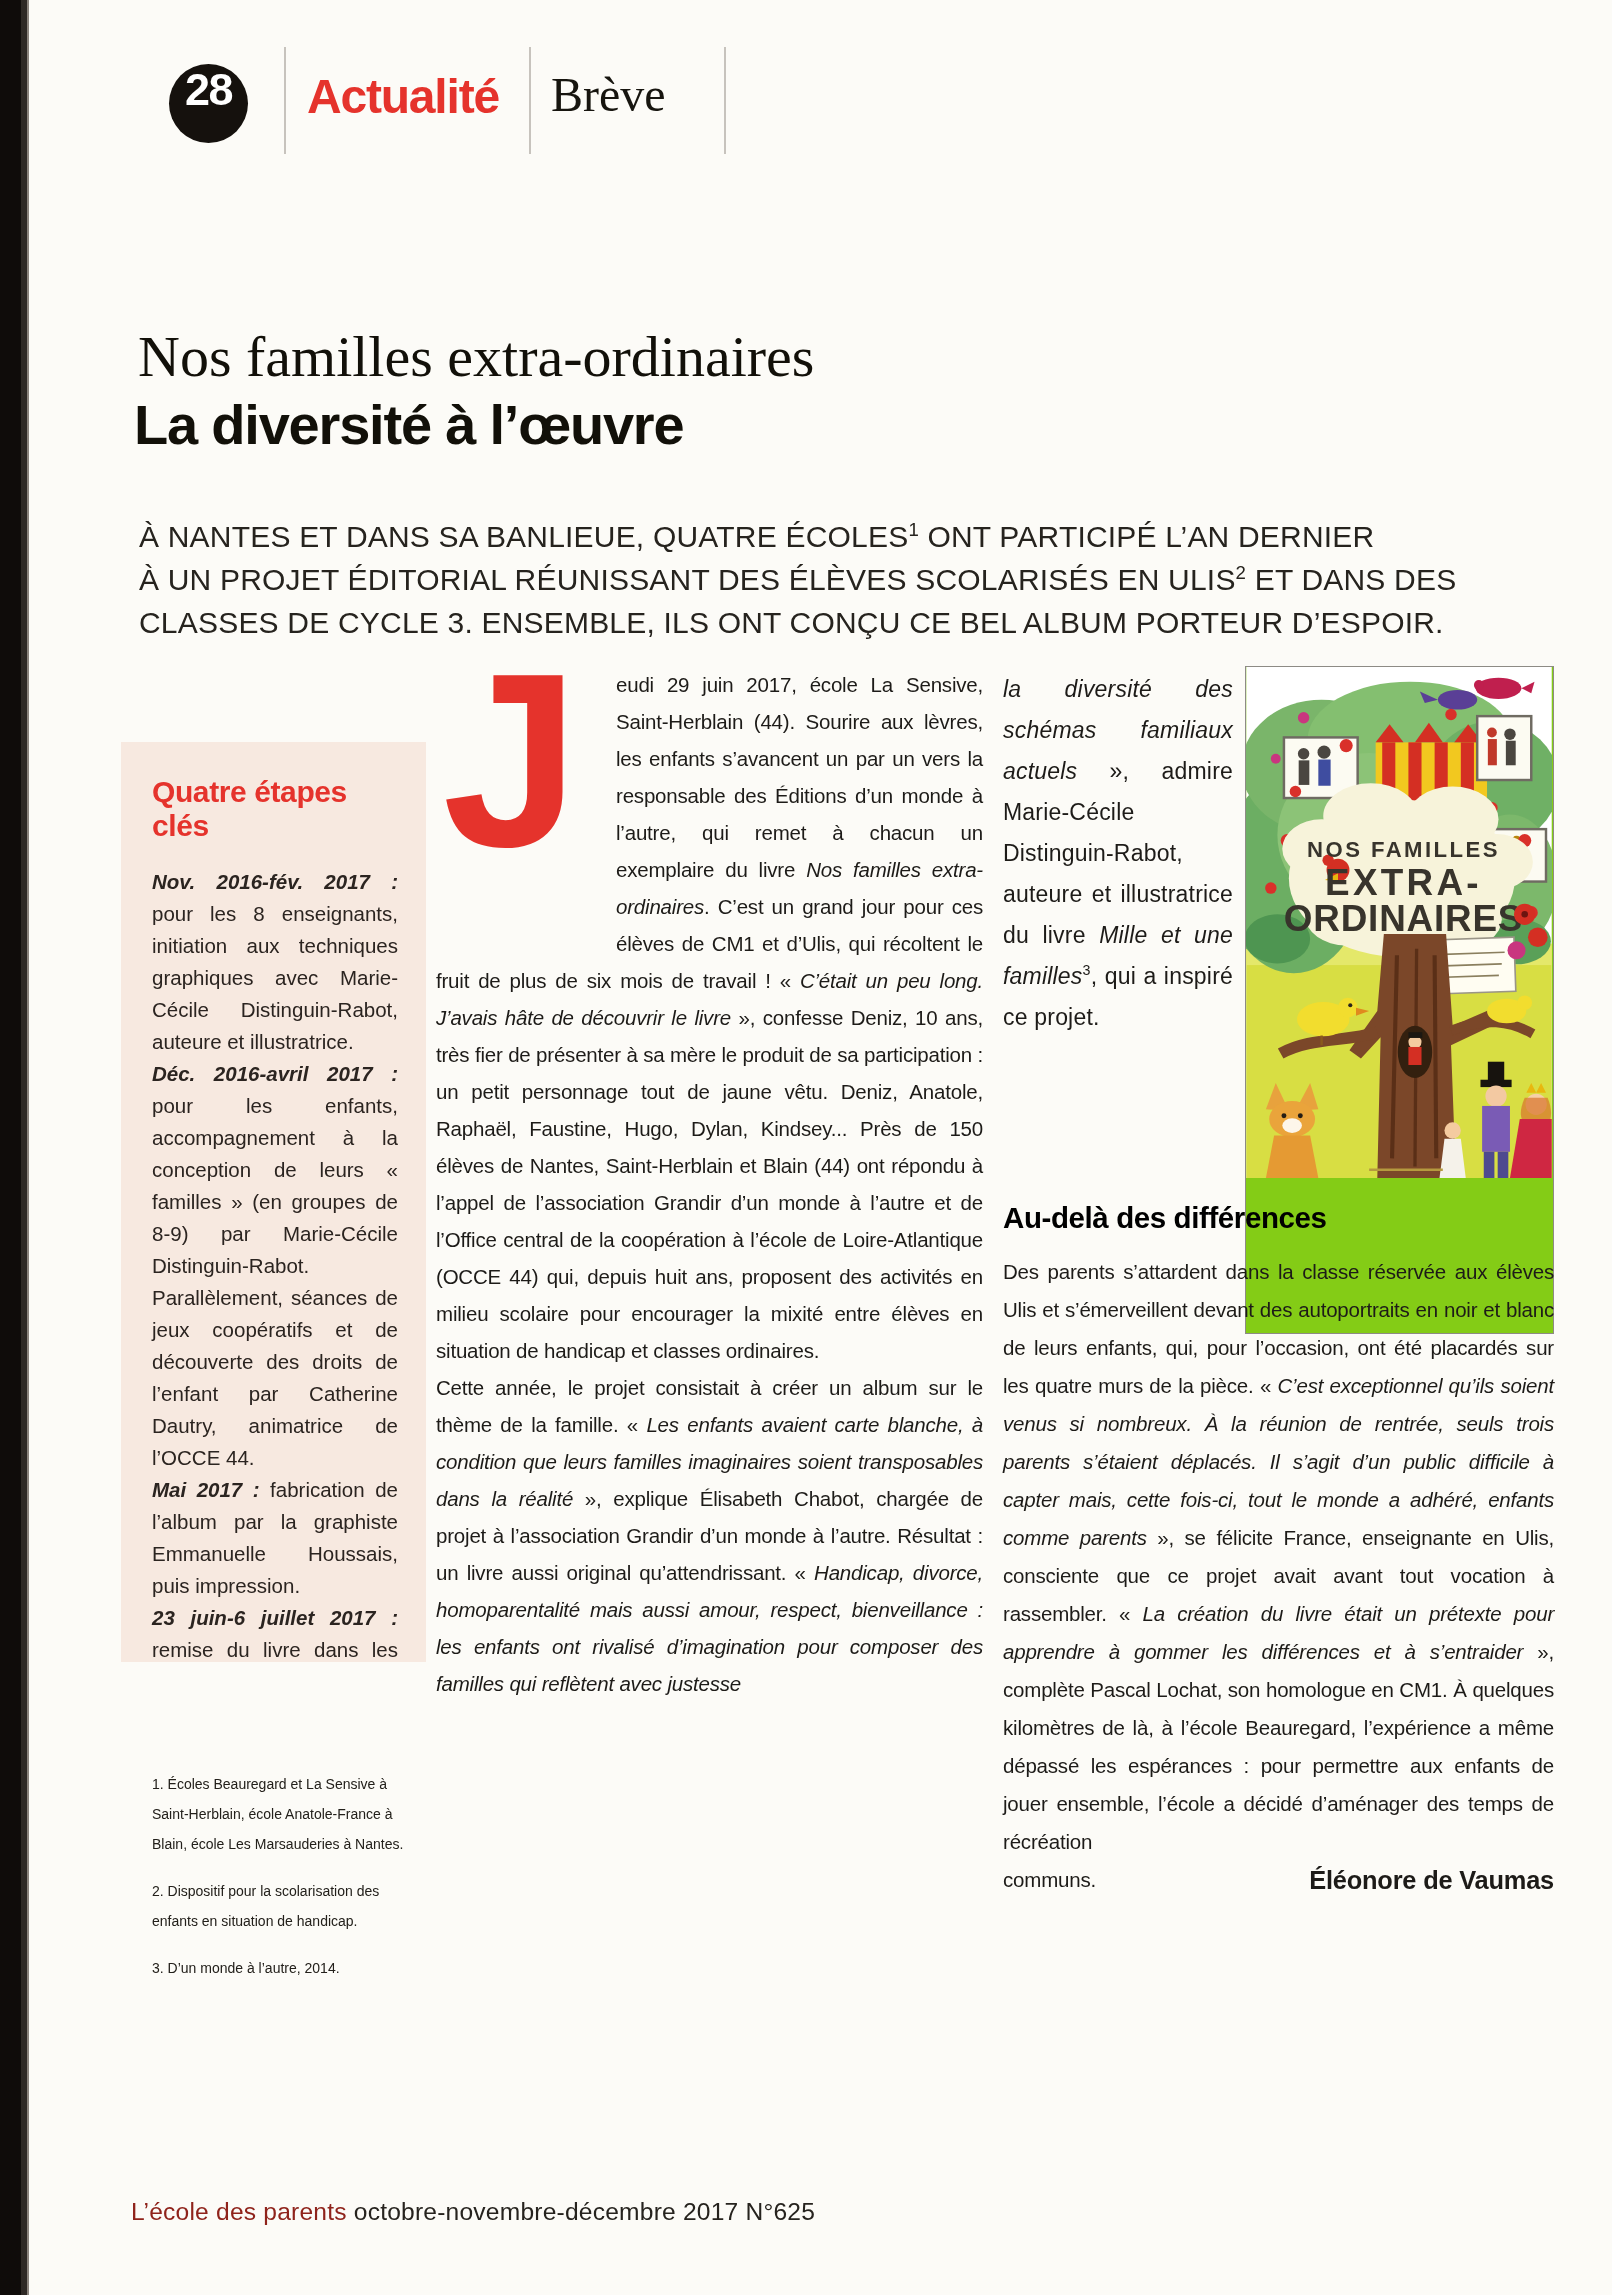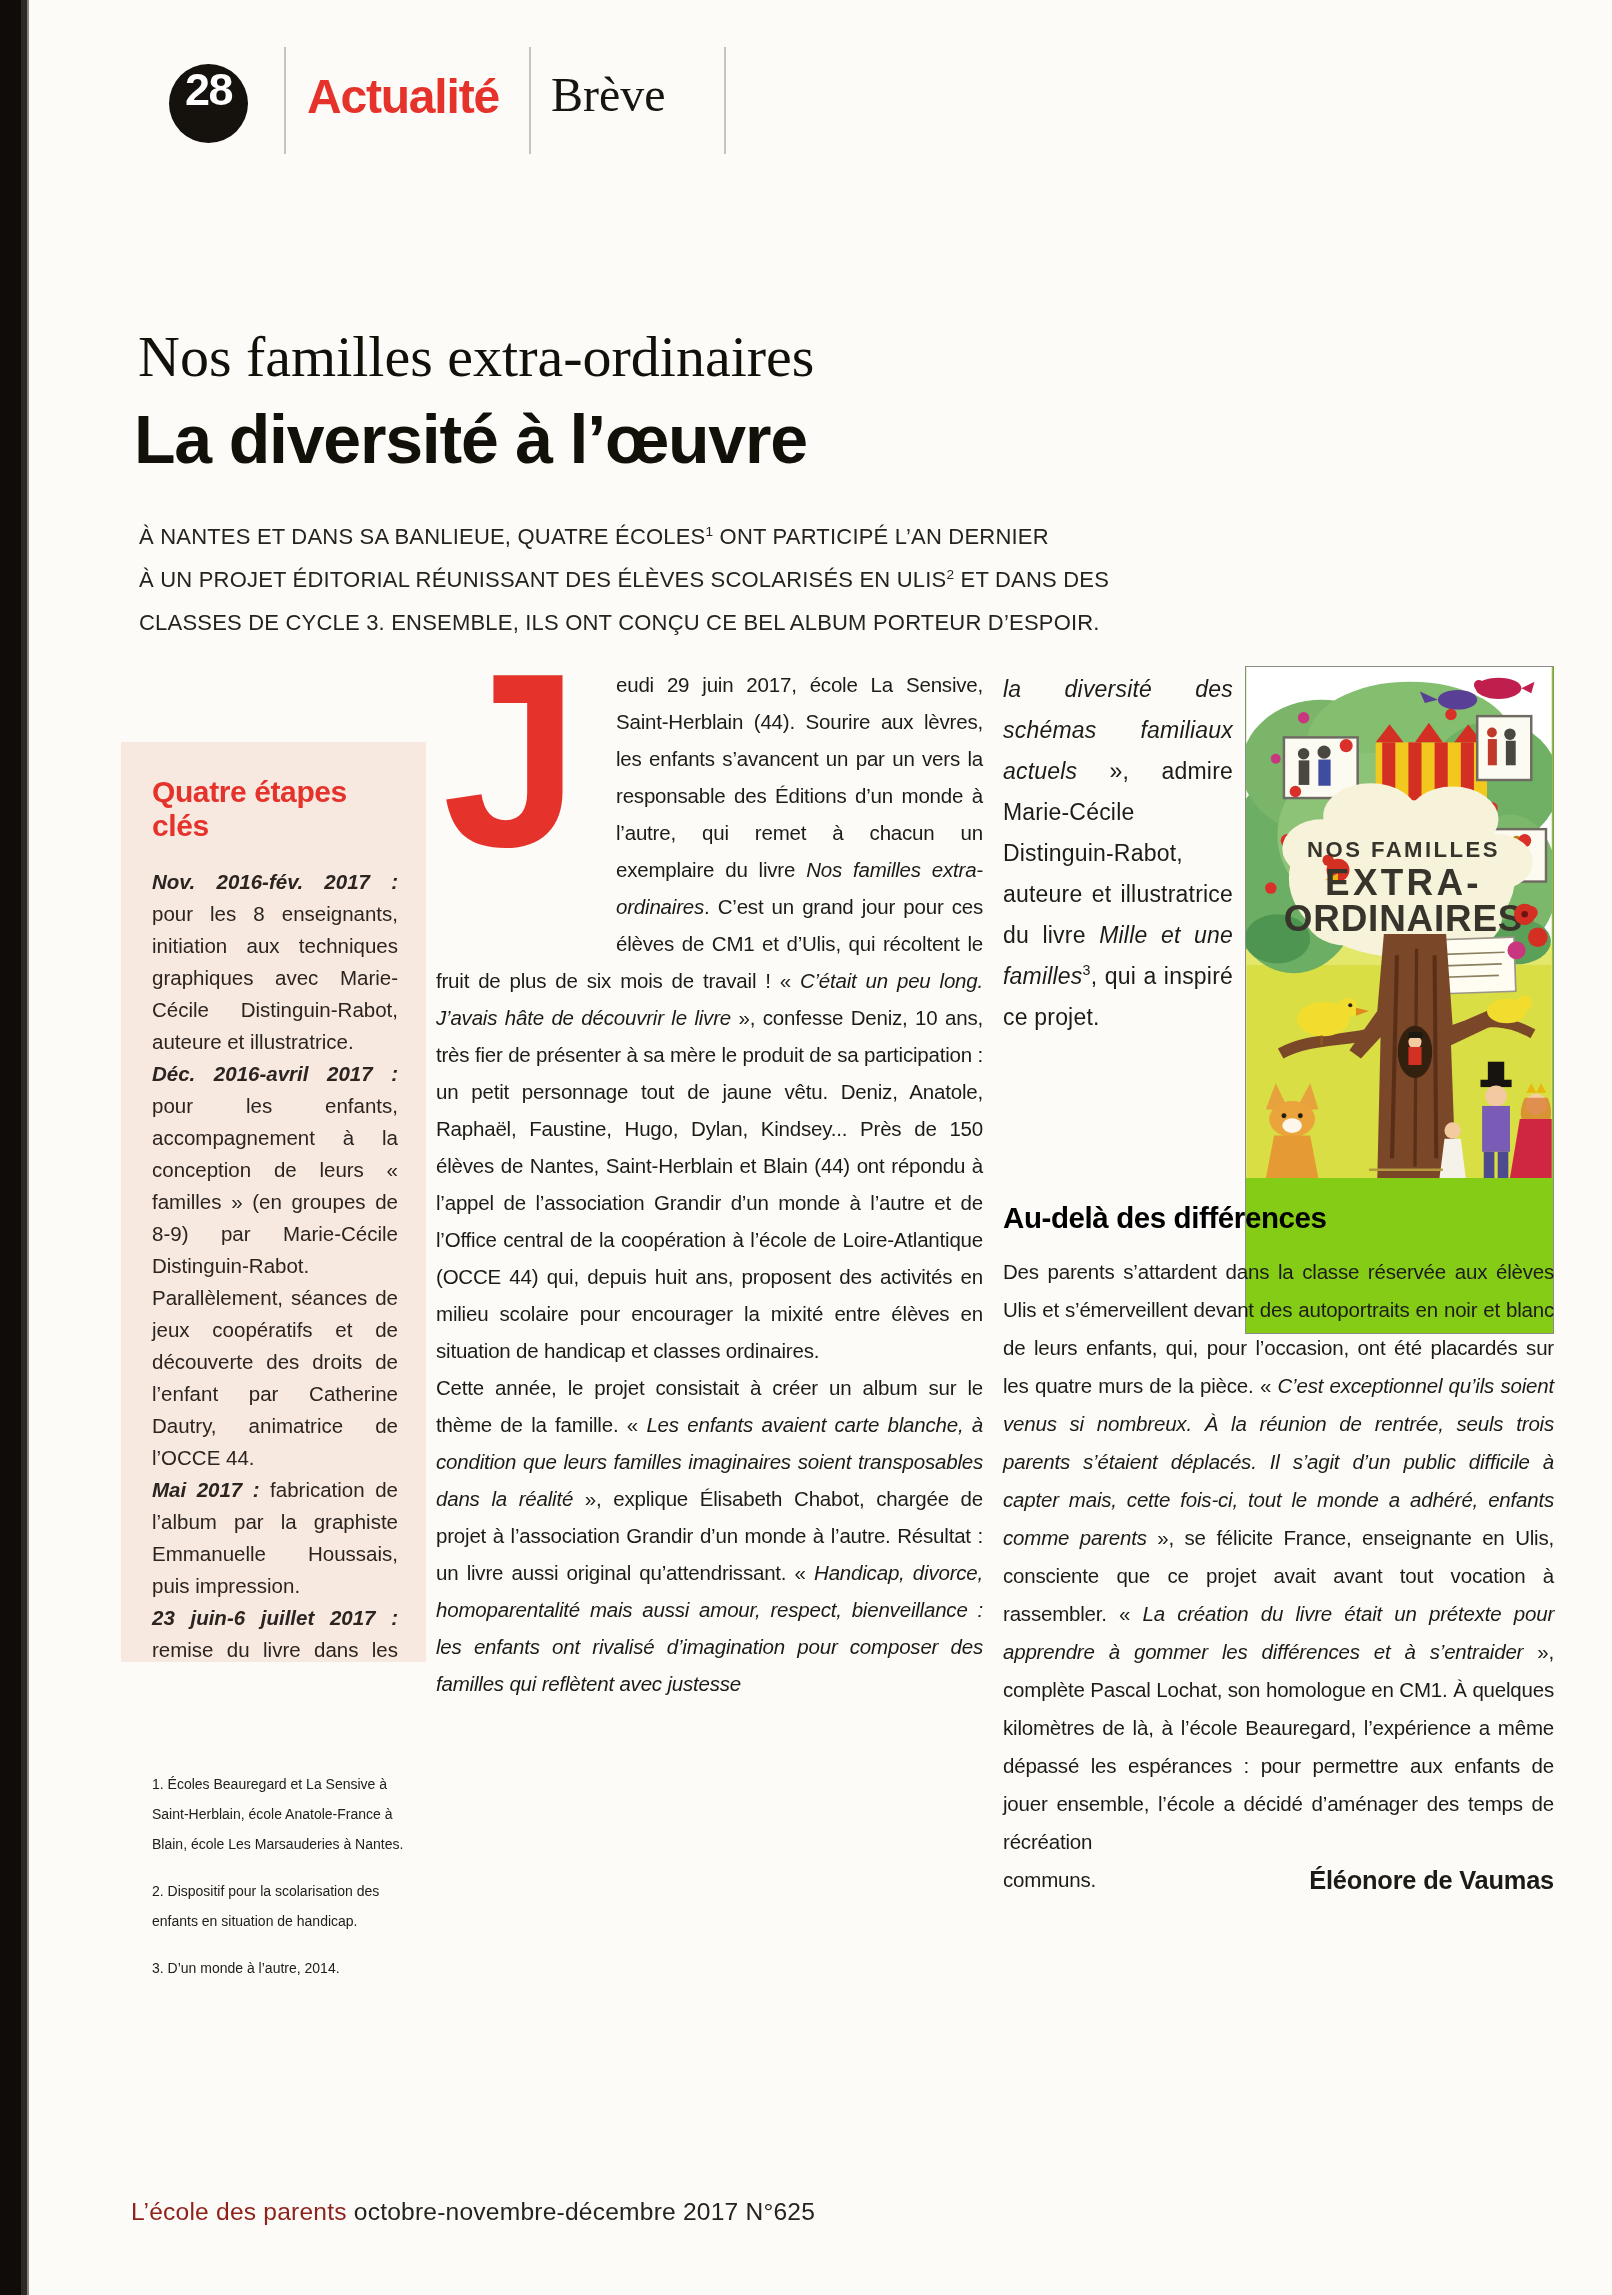"La diversité à l’œuvre" .title { font-size: 68px -> 56px; top: 400px -> 392px }
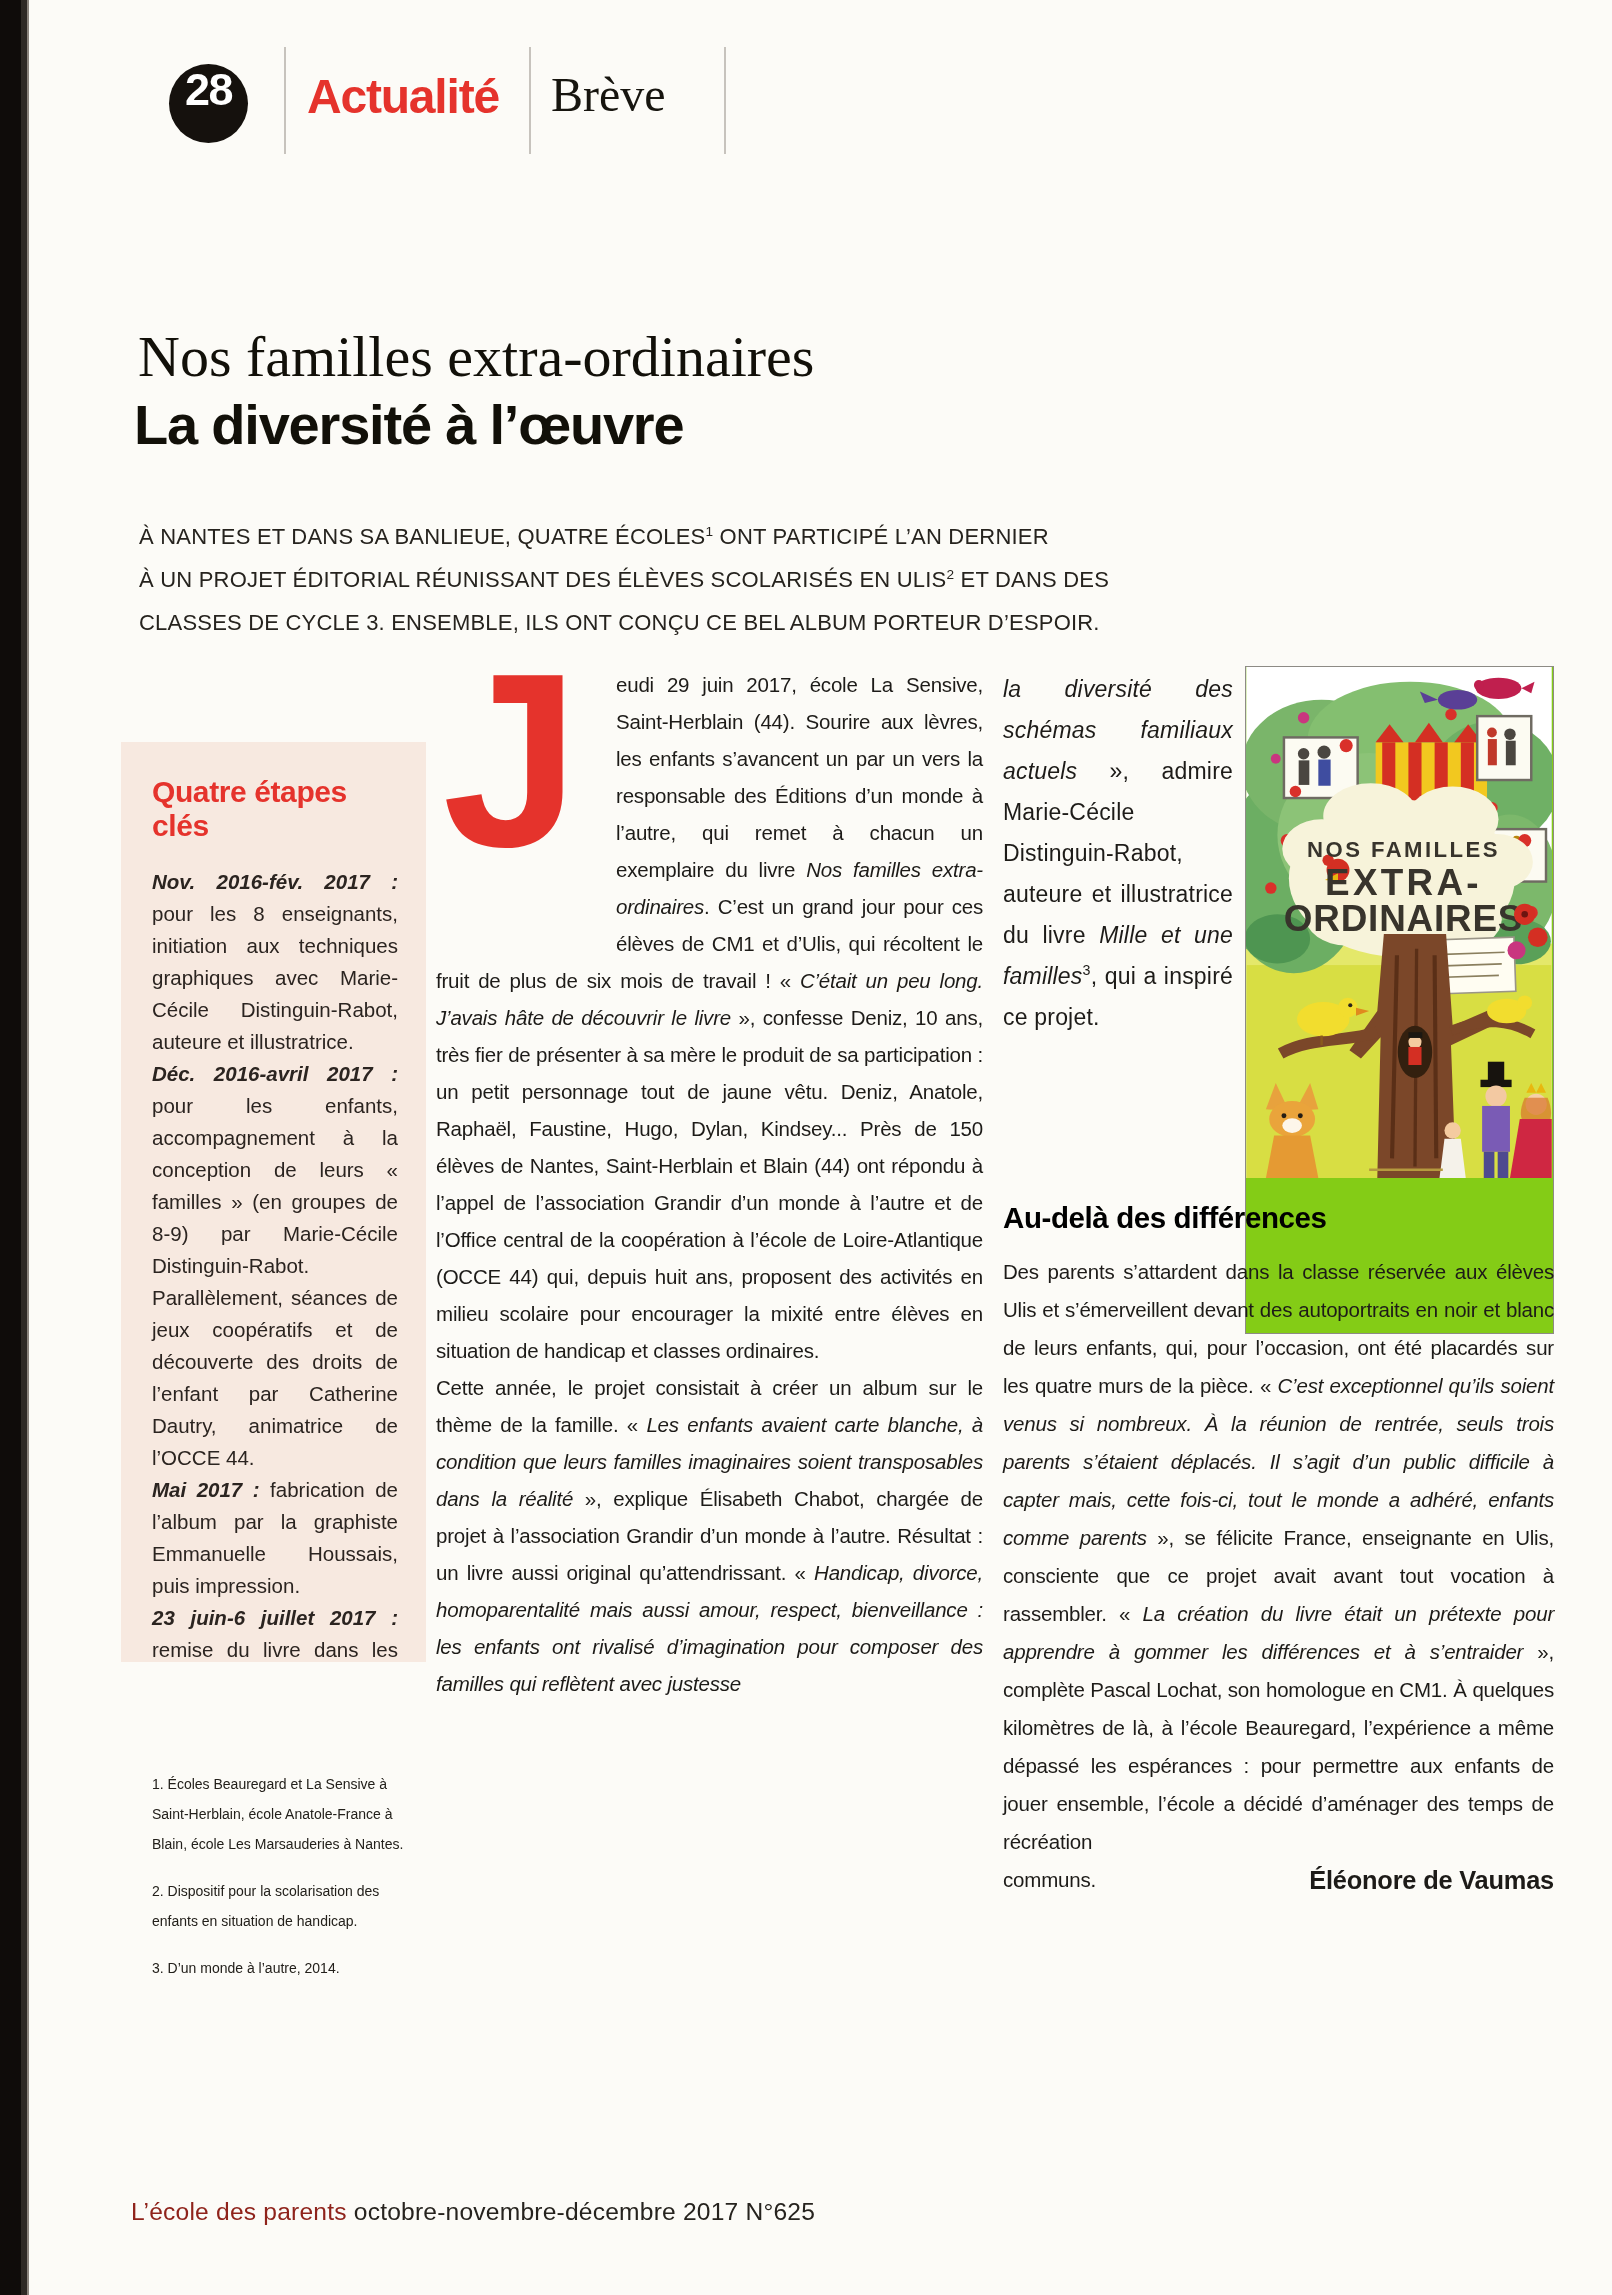"À NANTES ET DANS SA" .standfirst { font-size: 22px -> 30px }
